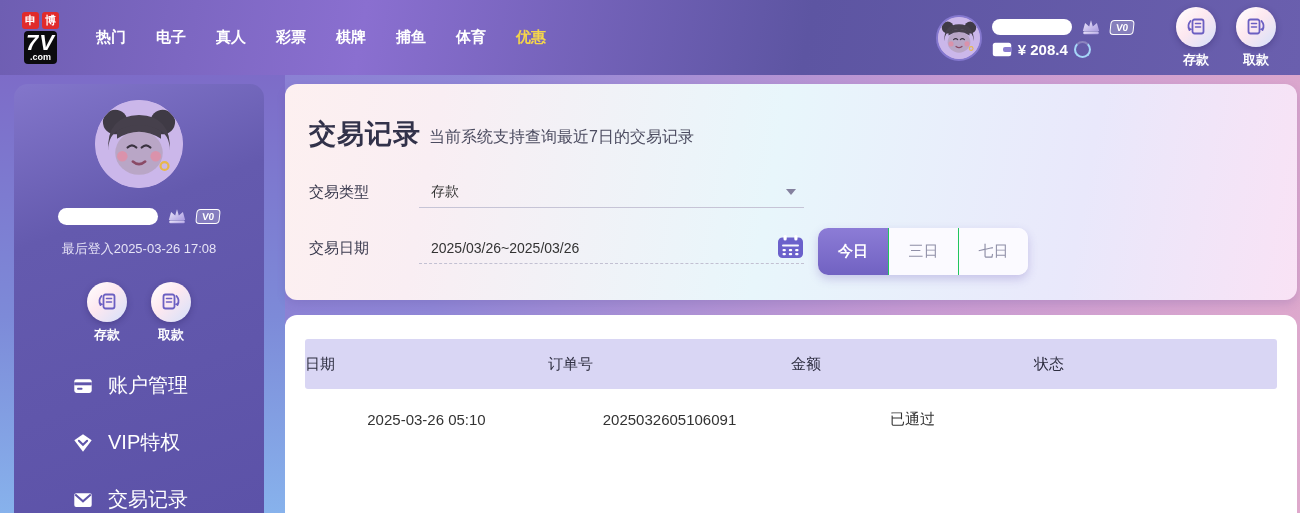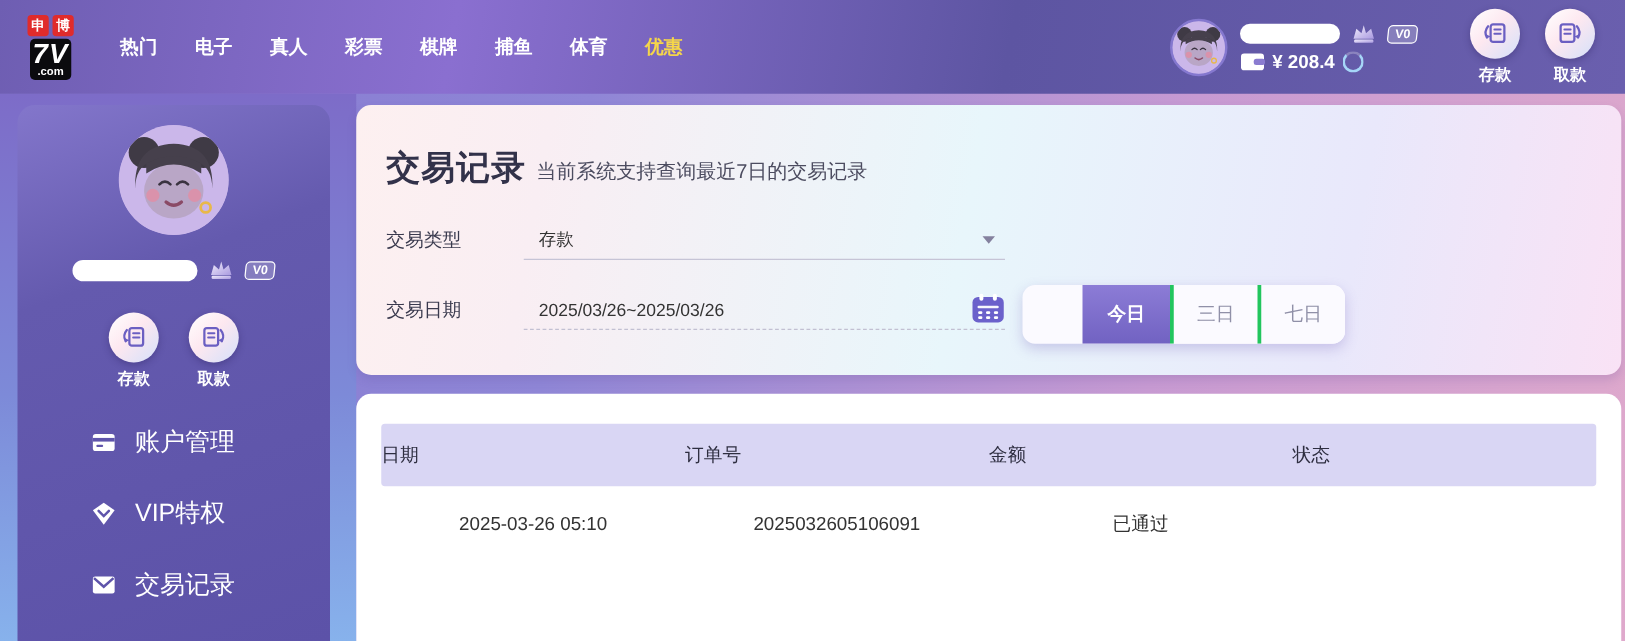"最后登入2025-03-26 17:08" div.sb-login { html: none -> <div>最后登入2025-03-26 17:08</div> }
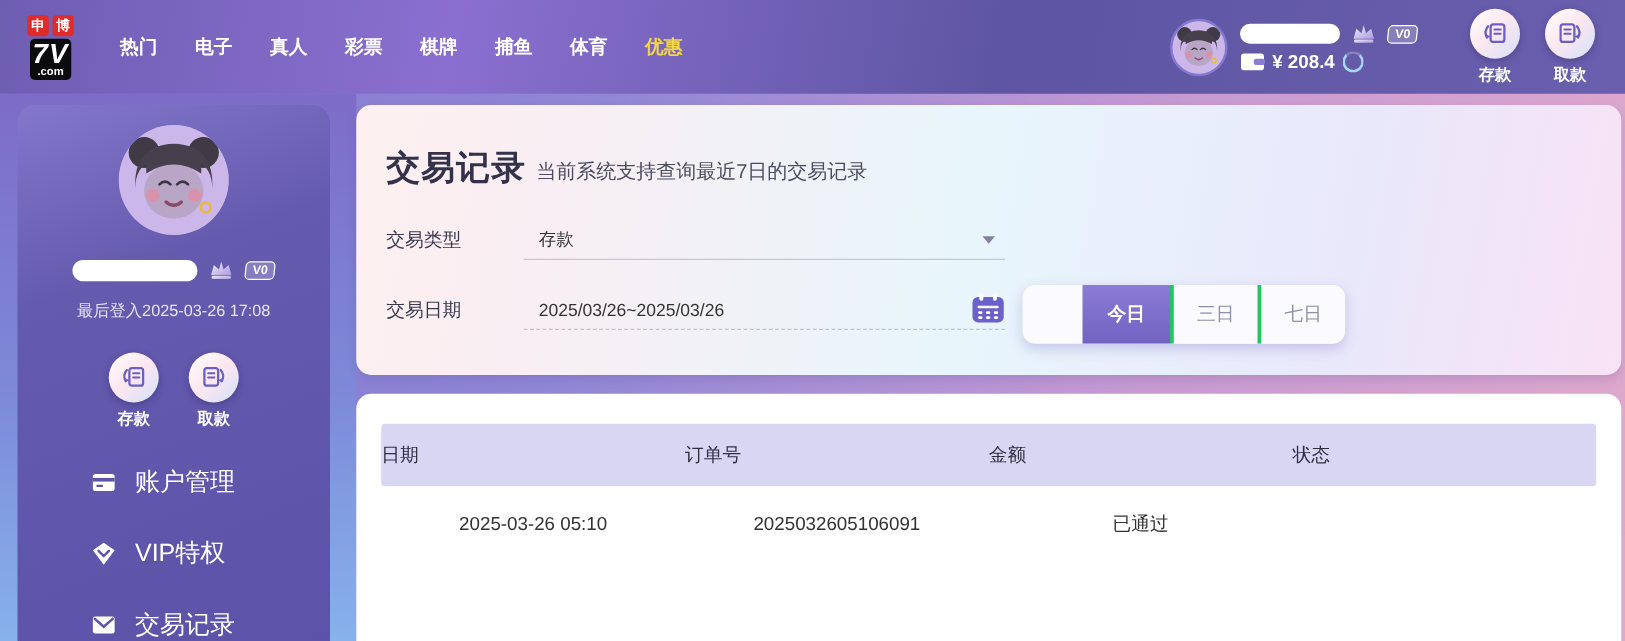"今日" .range-btn:first-child { margin-left: 48px -> none }
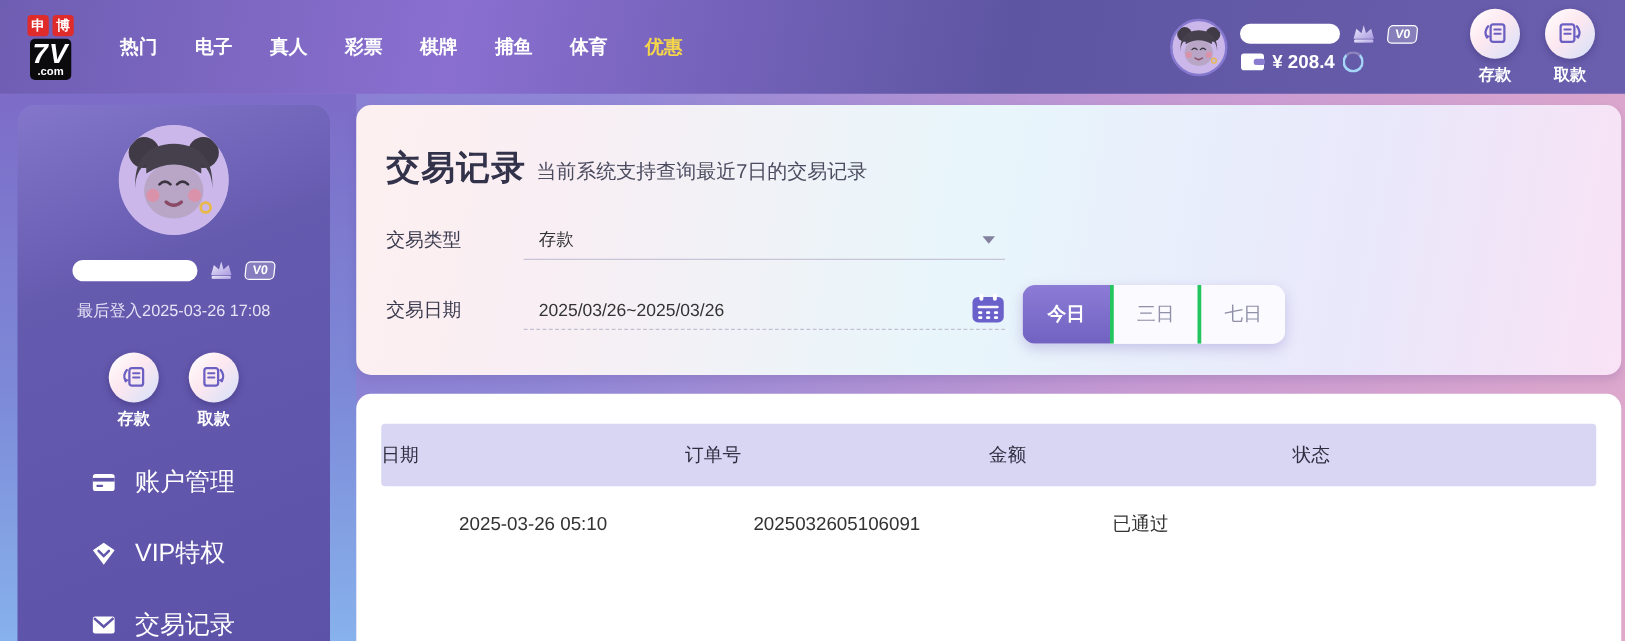"三日" .range-btn { border-left: 3px solid #22c55e -> 1px solid #22c55e }
